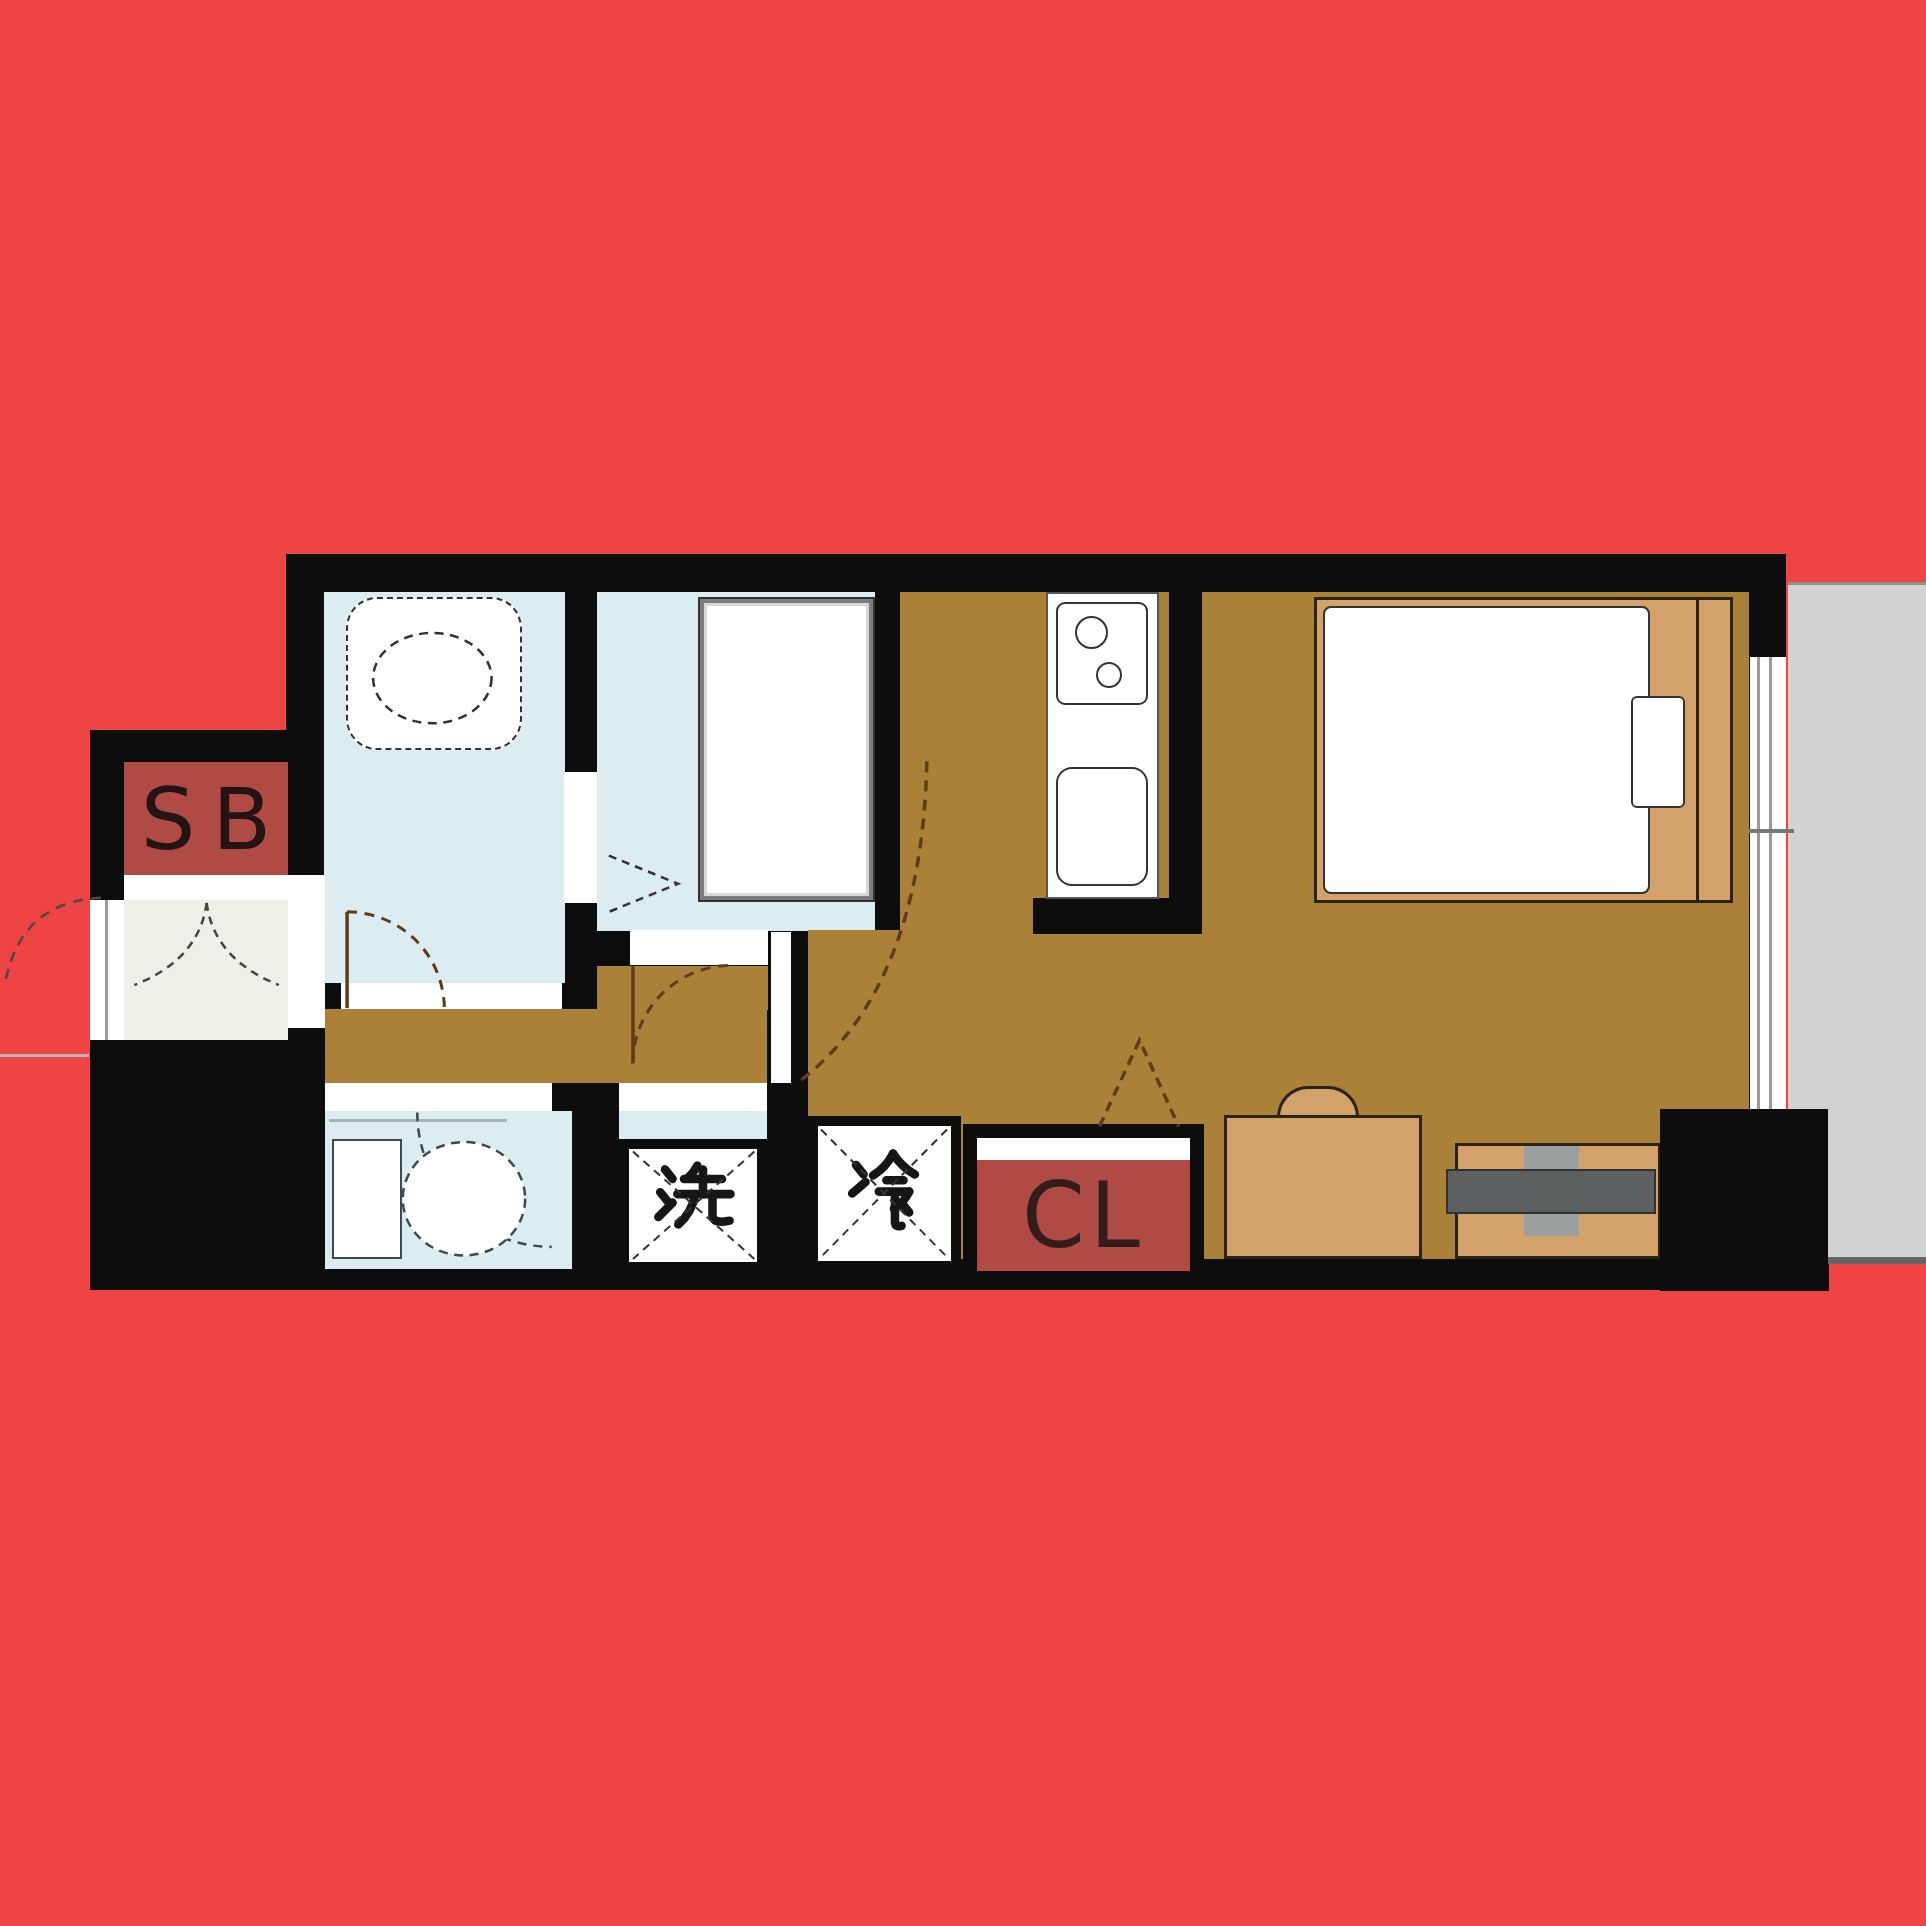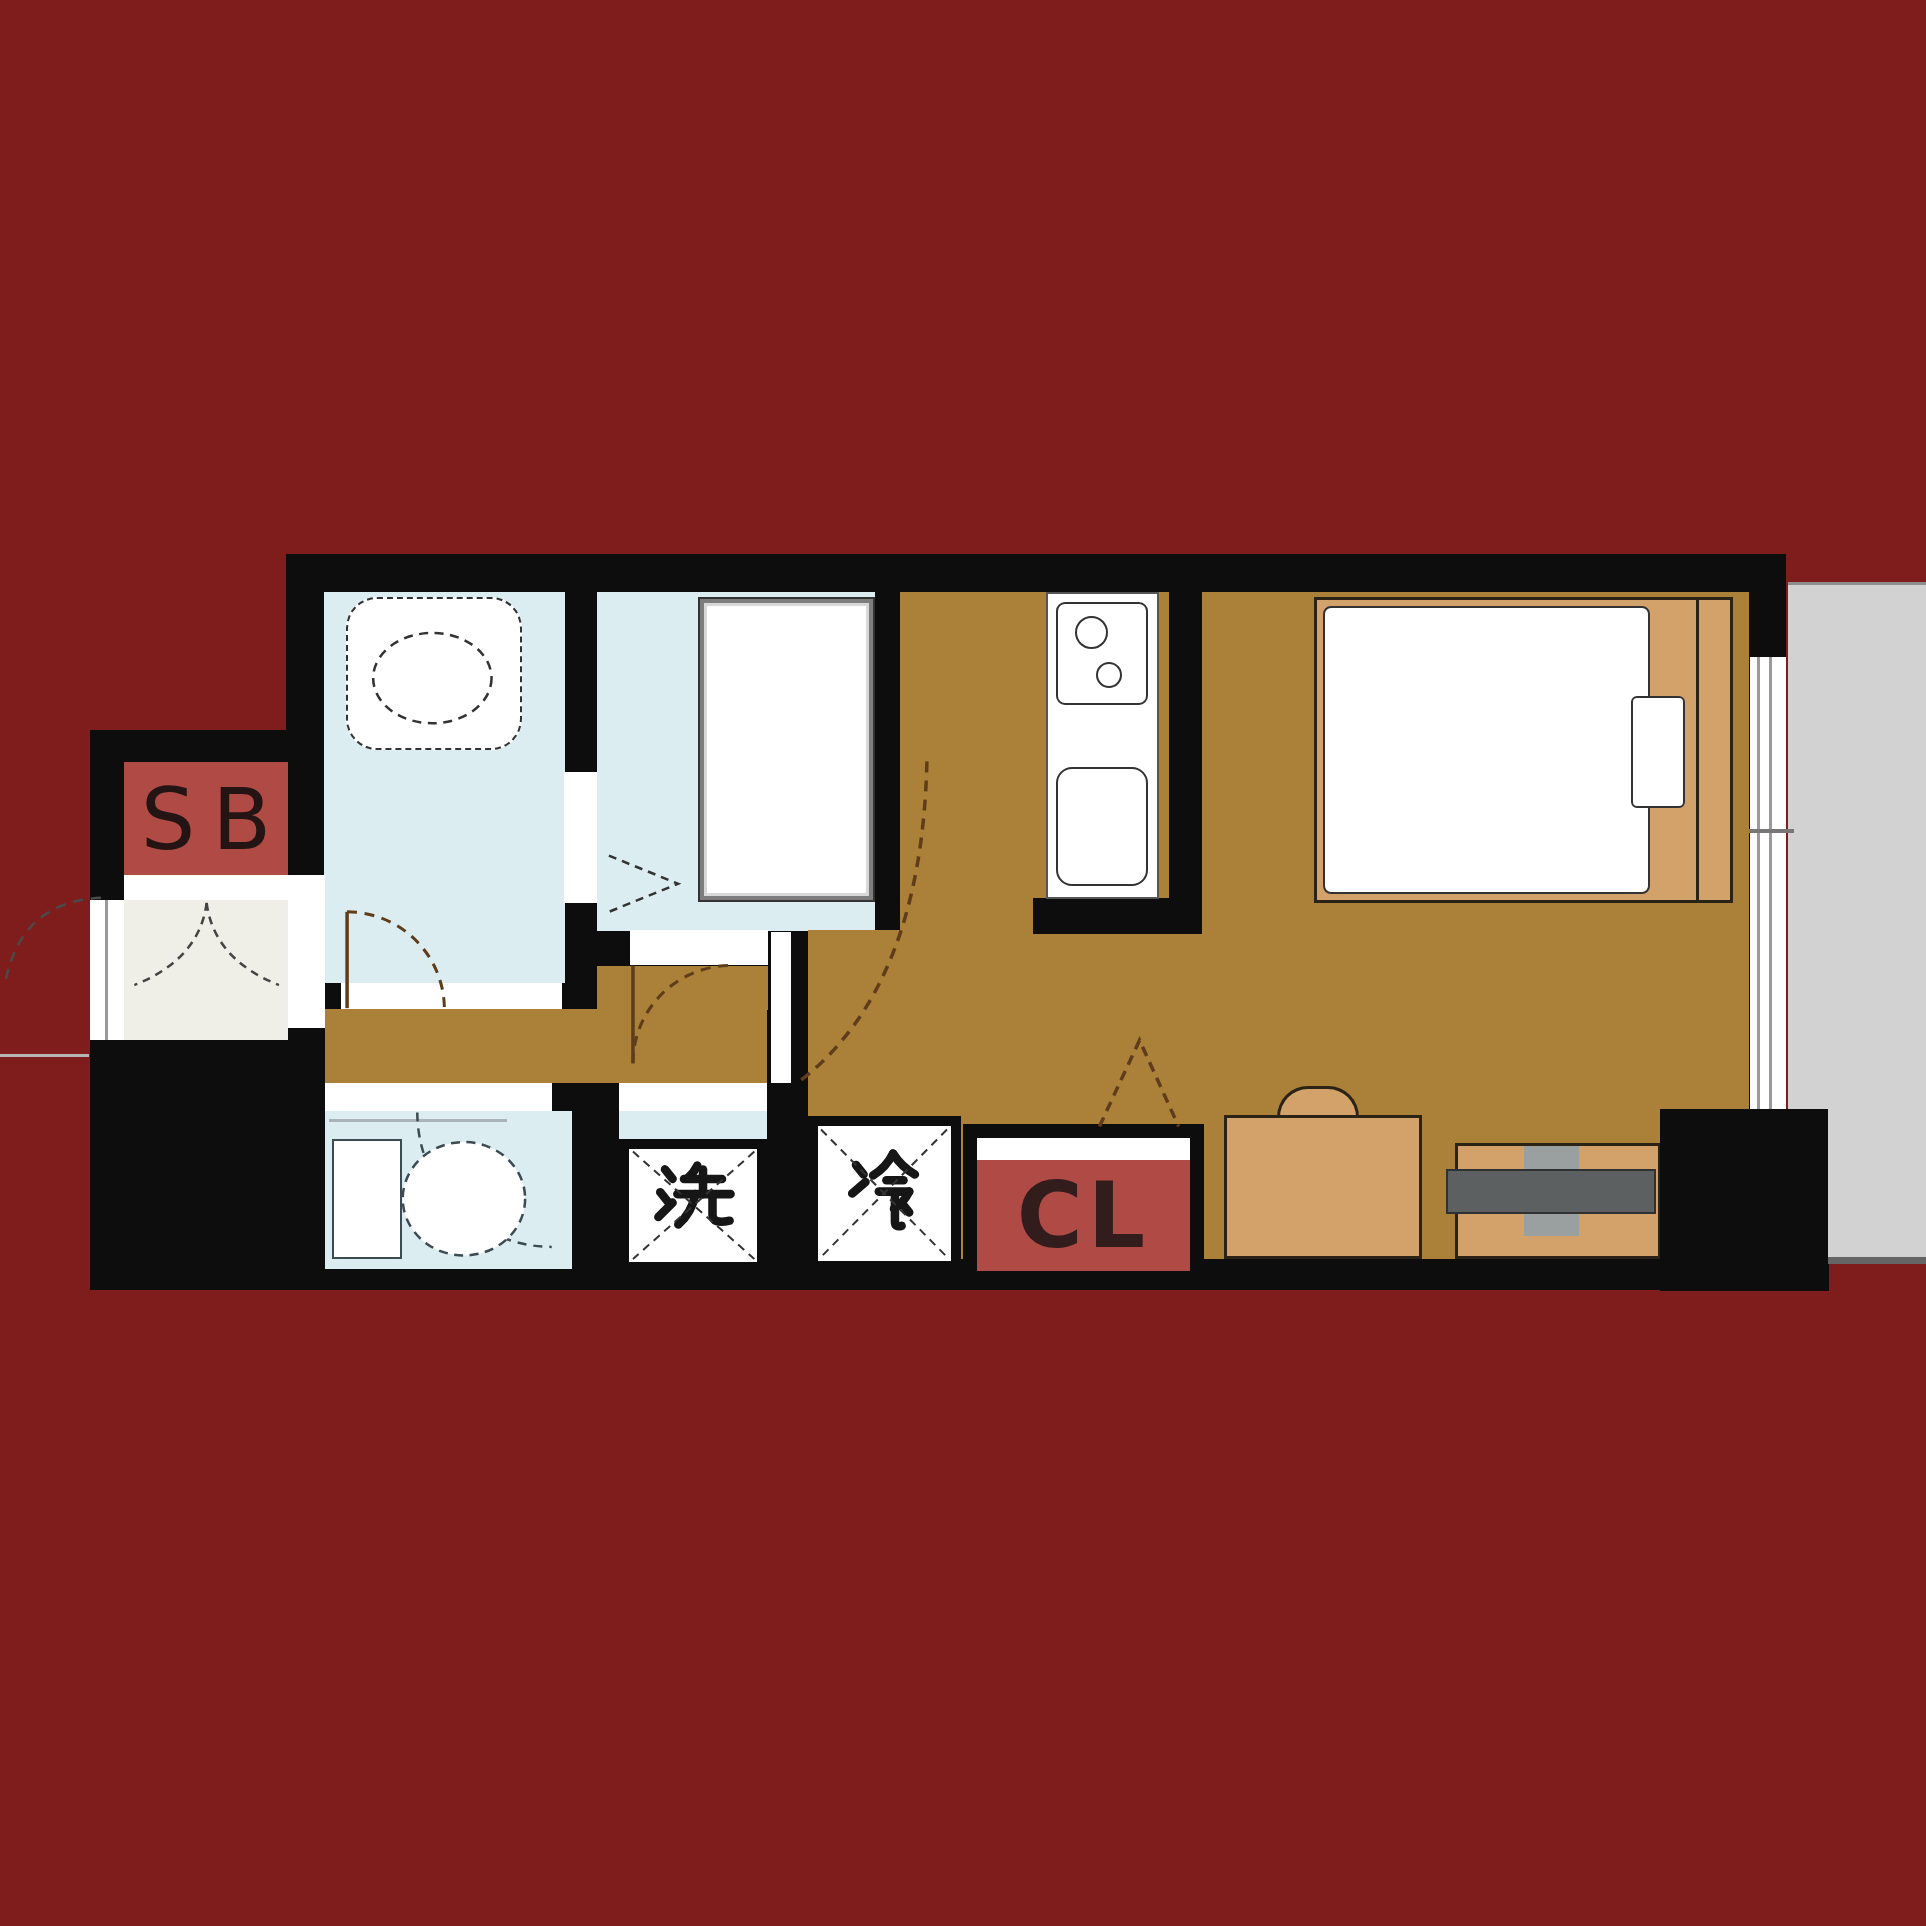"SB" #canvas { background: #7f1d1d -> #ef4444 }
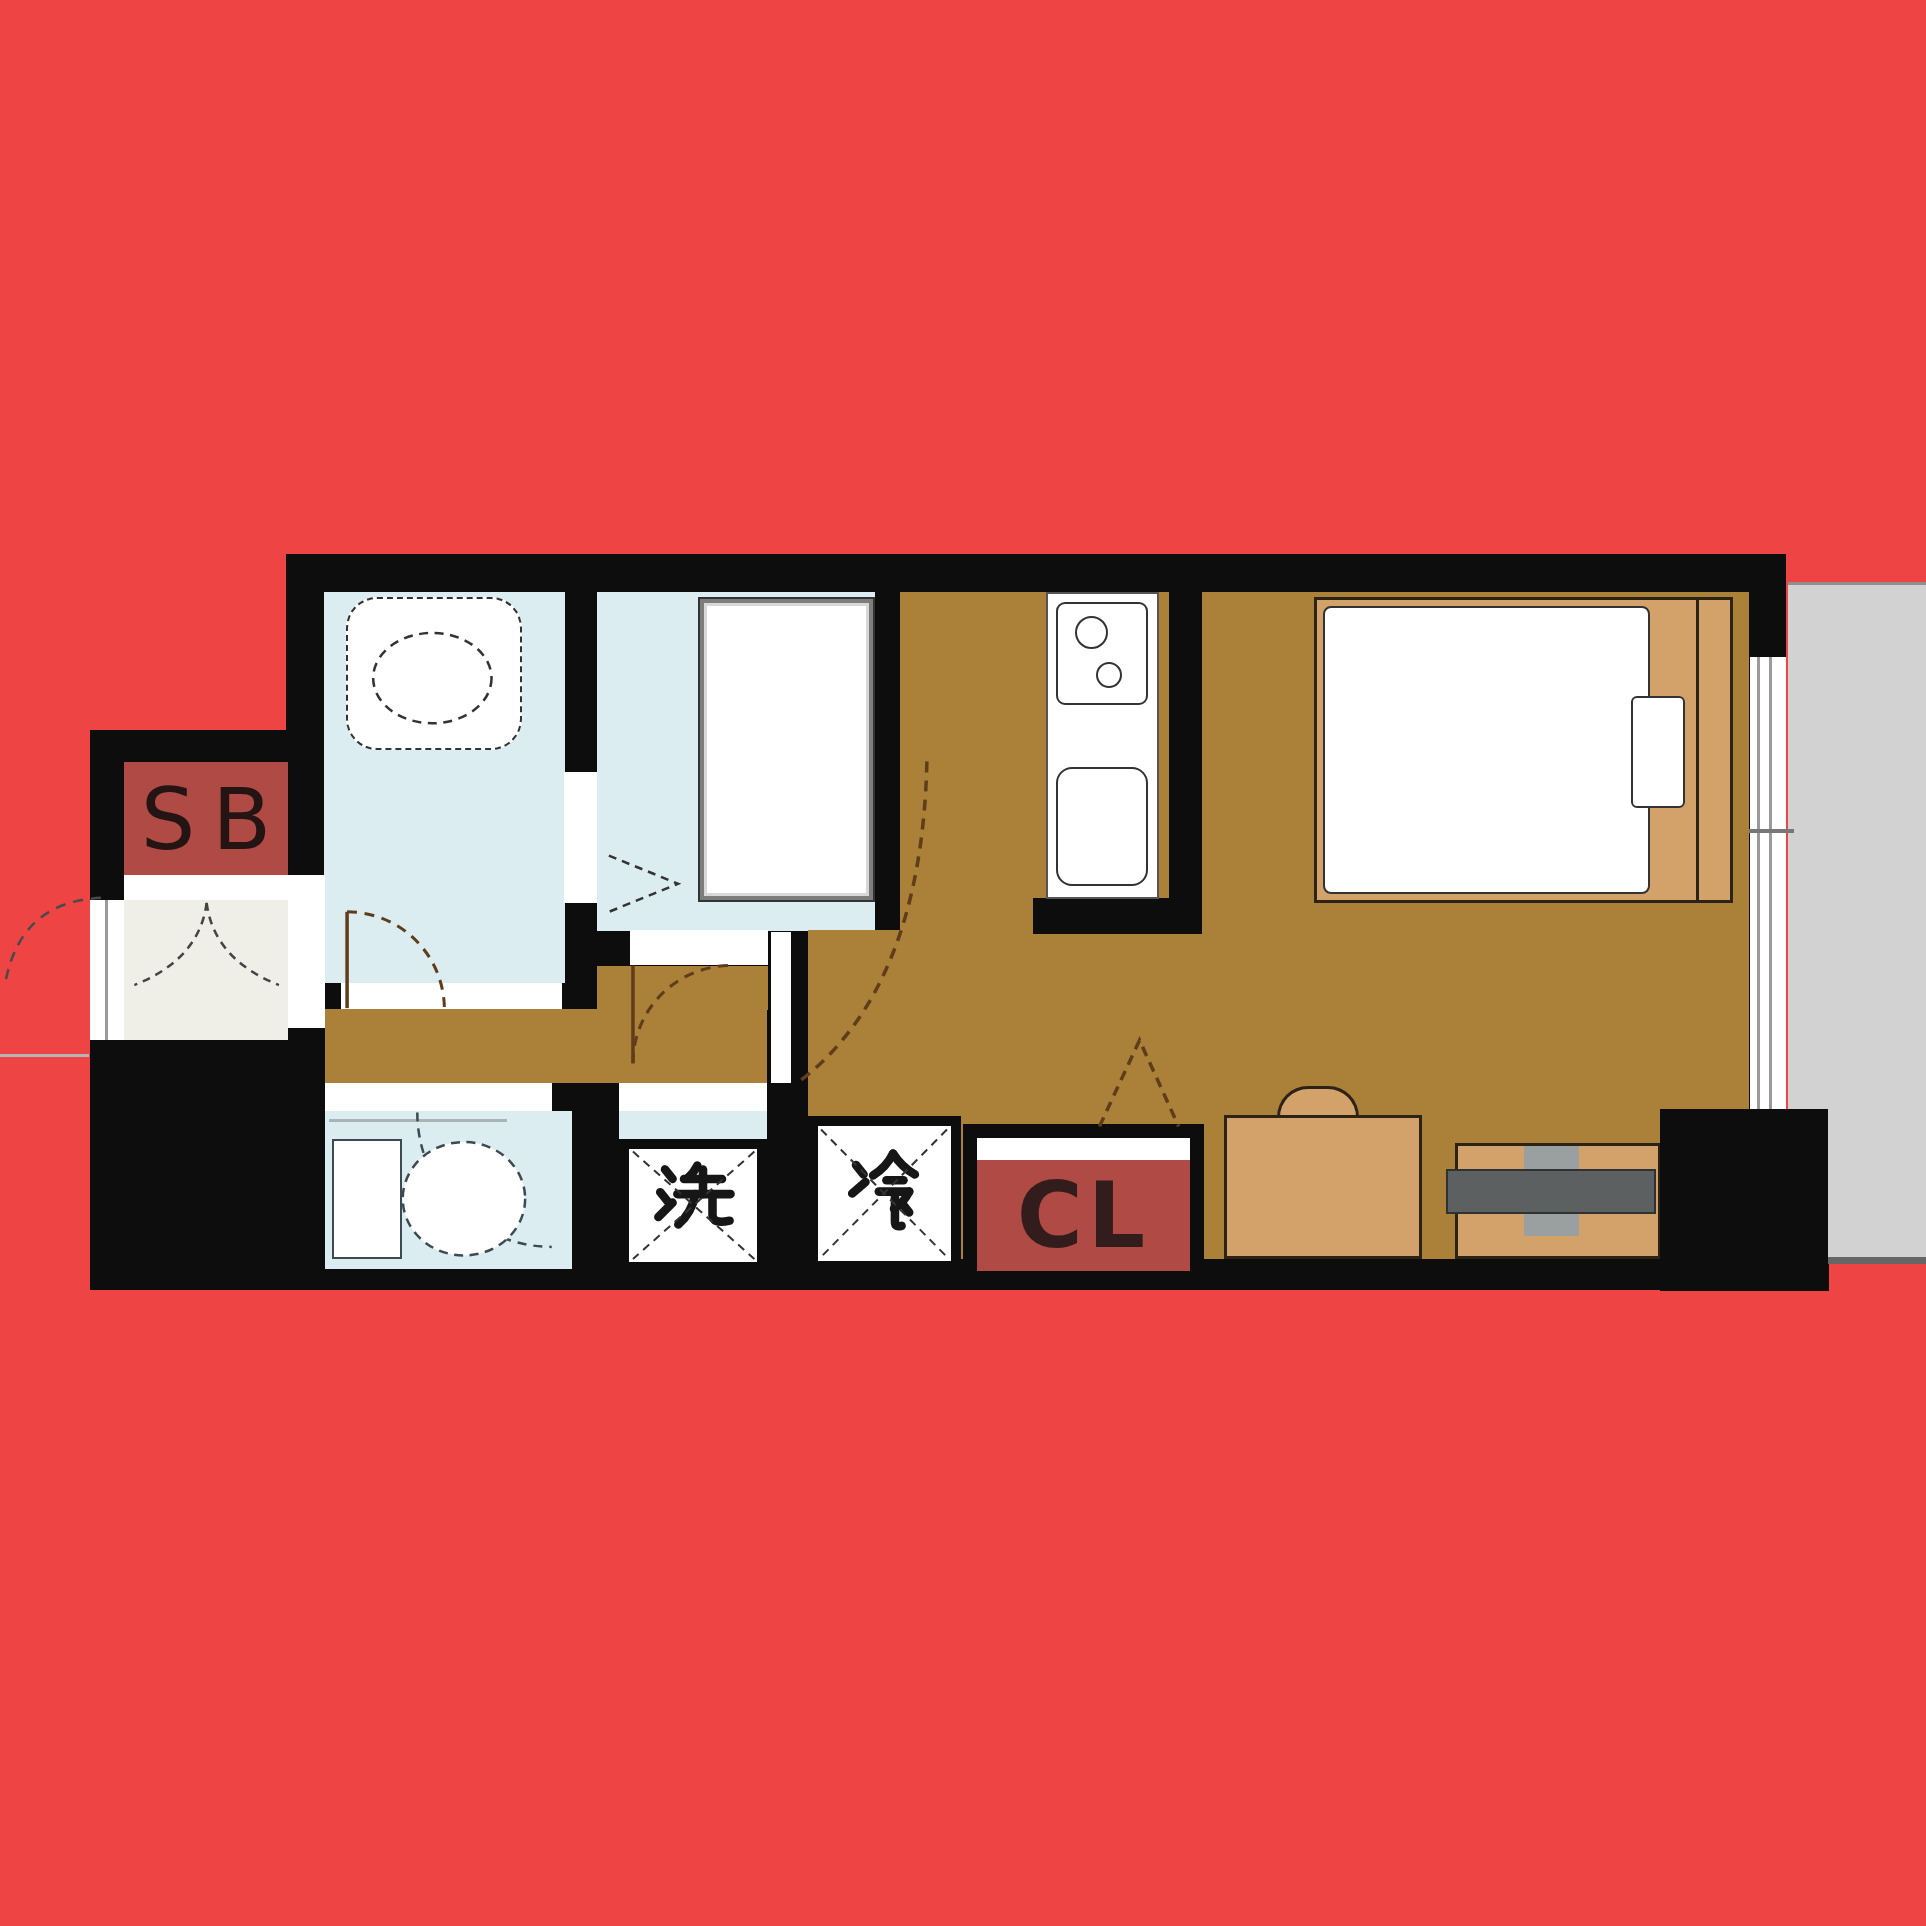"CL" #cl-label { font-weight: bold -> normal }
